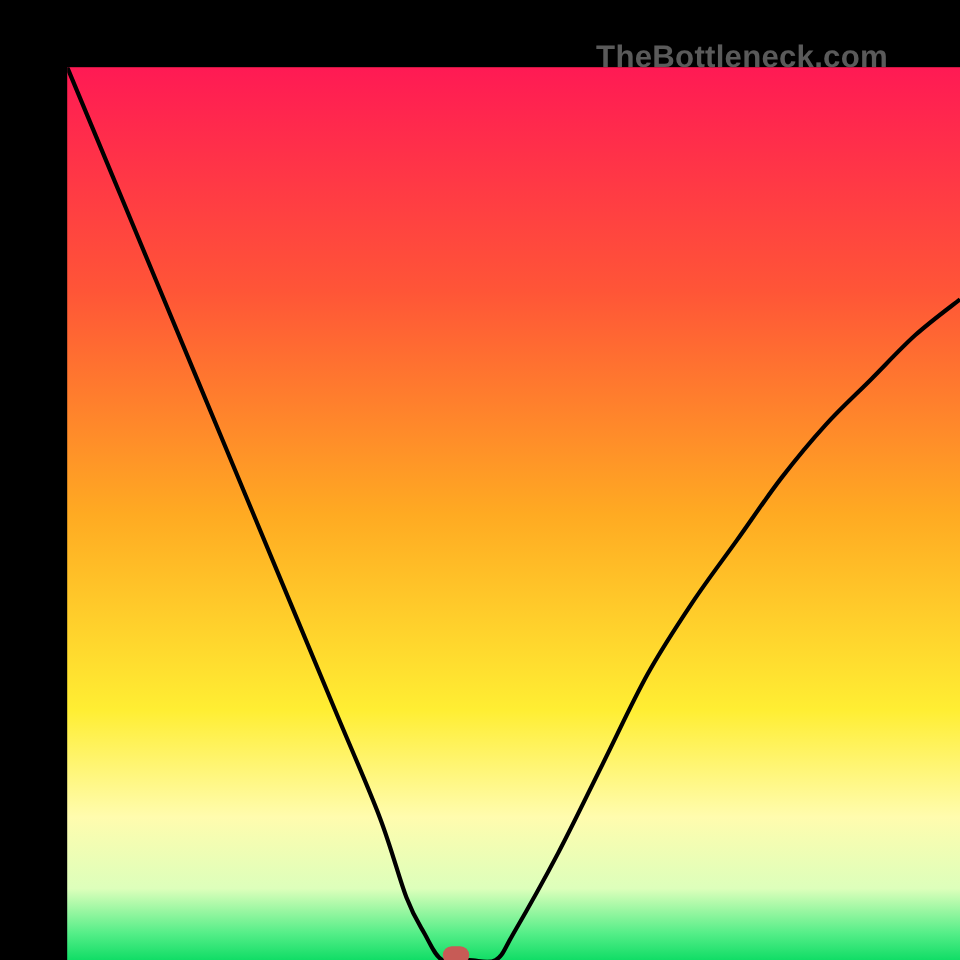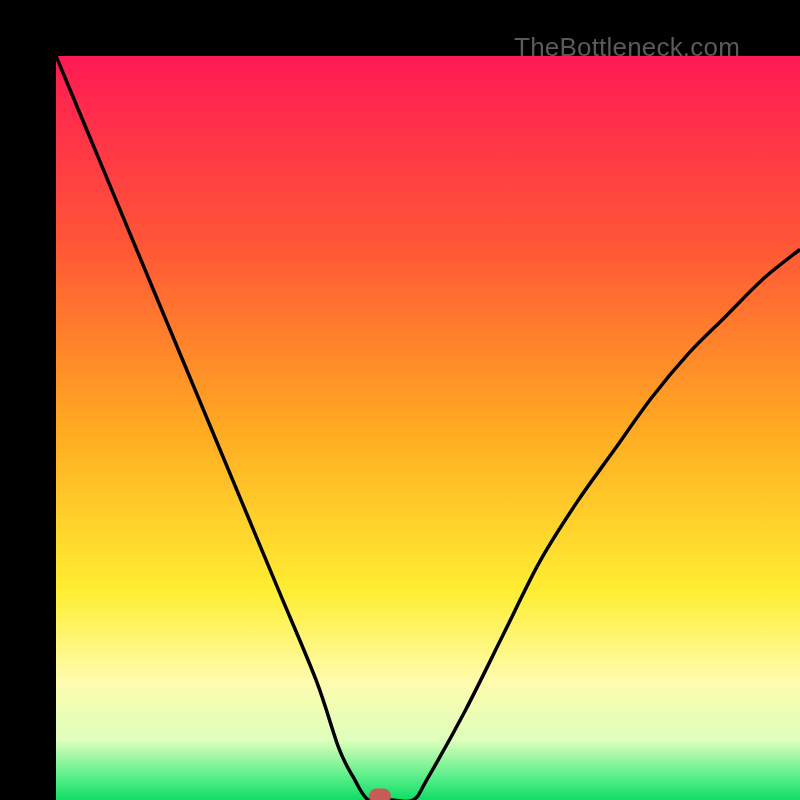"TheBottleneck.com" .watermark { font-weight: 400 -> 700 }
